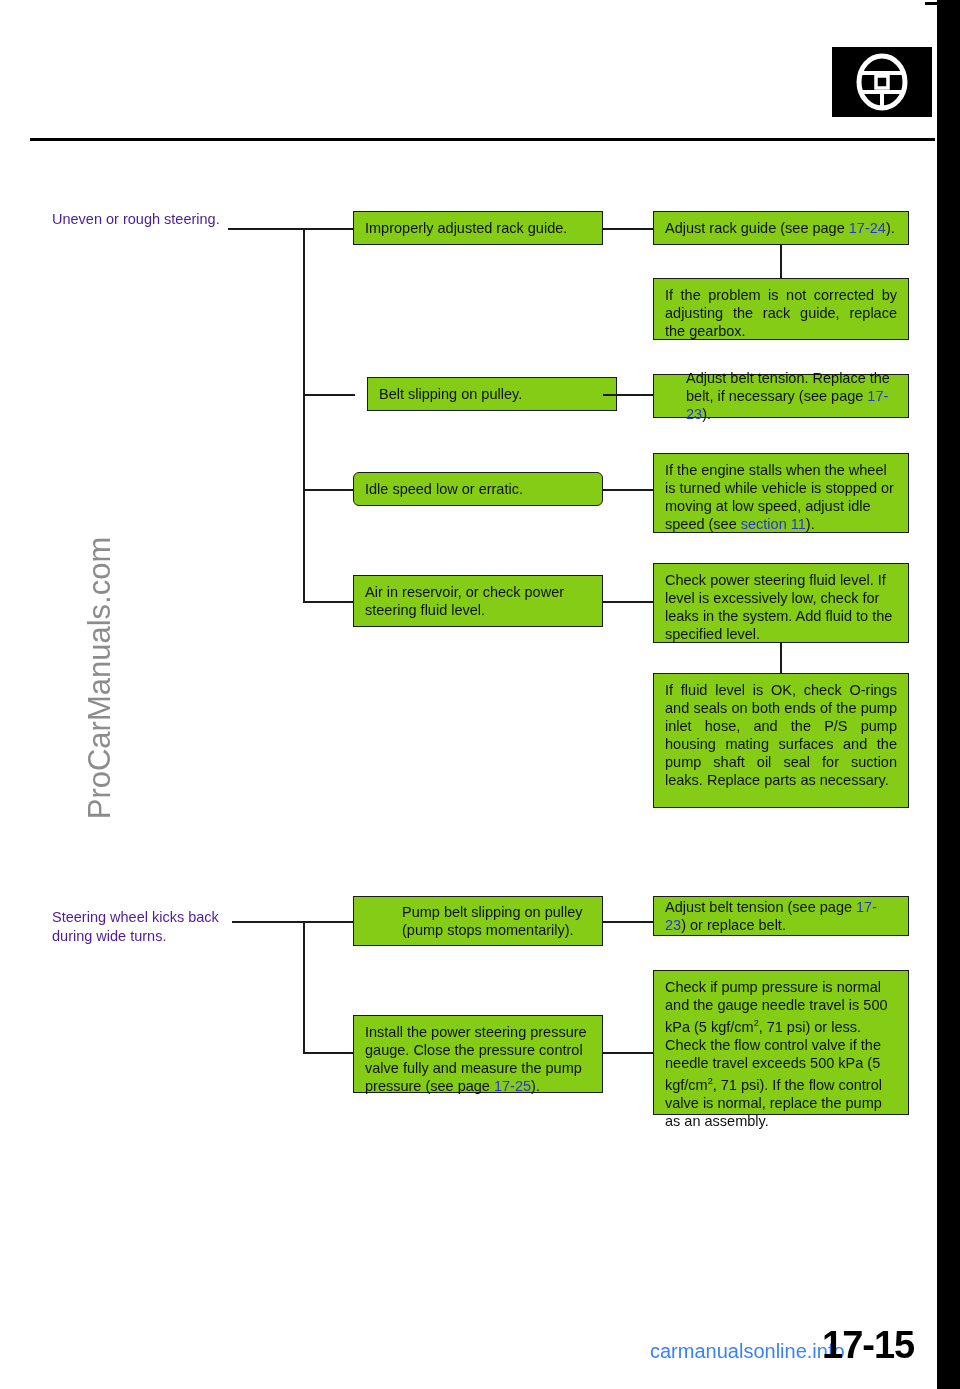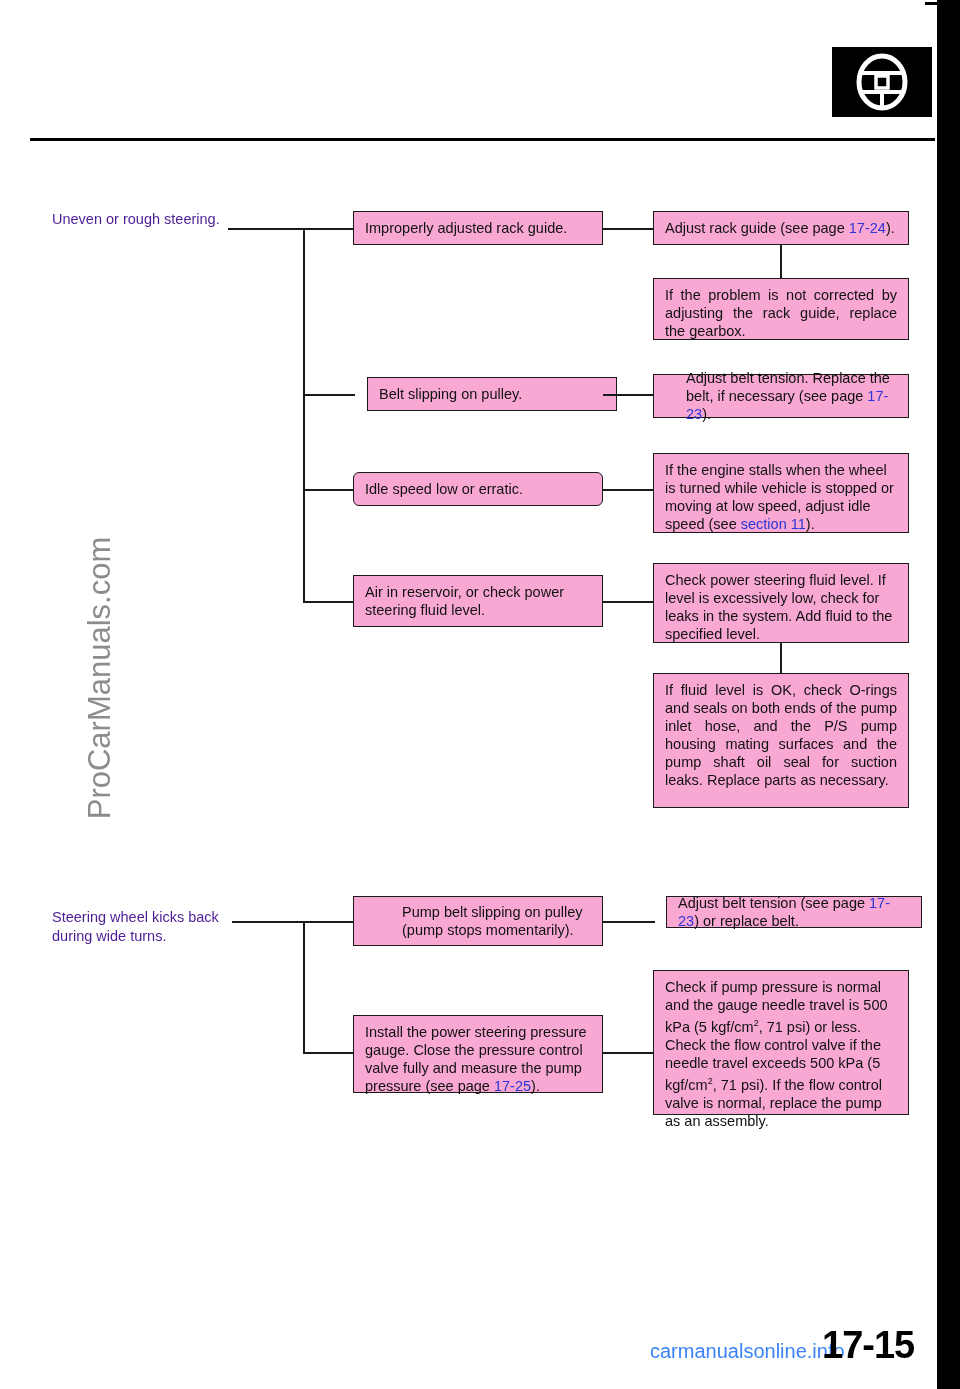"Improperly adjusted rack guide." .fbox { background: #f9a8d4 -> #84cc16 }
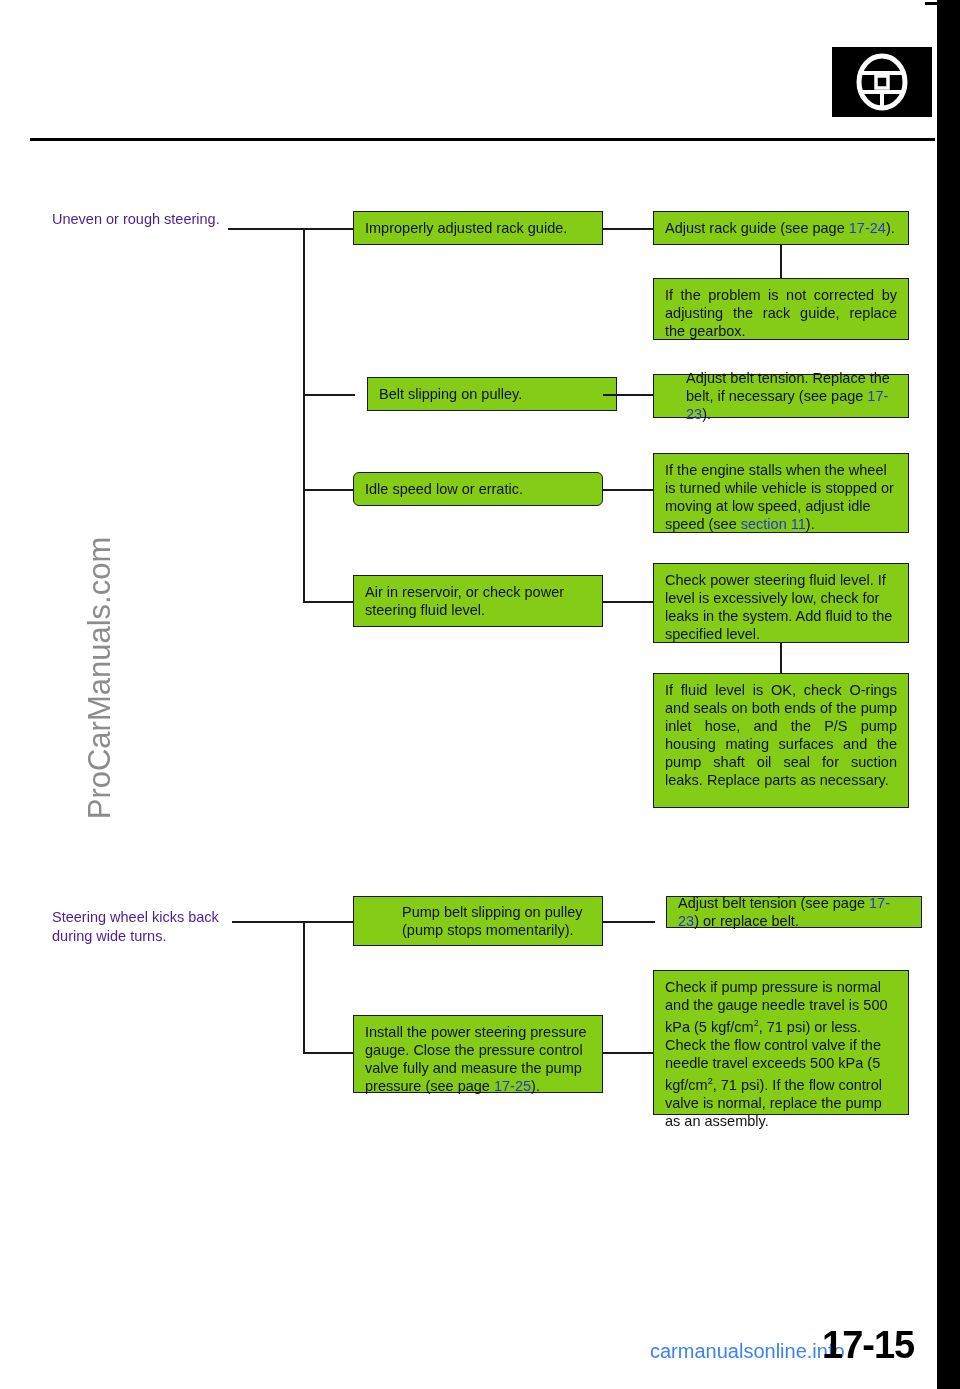"Adjust belt tension (see page" div.fbox { height: 32px -> 40px; margin-left: 13px -> none }
